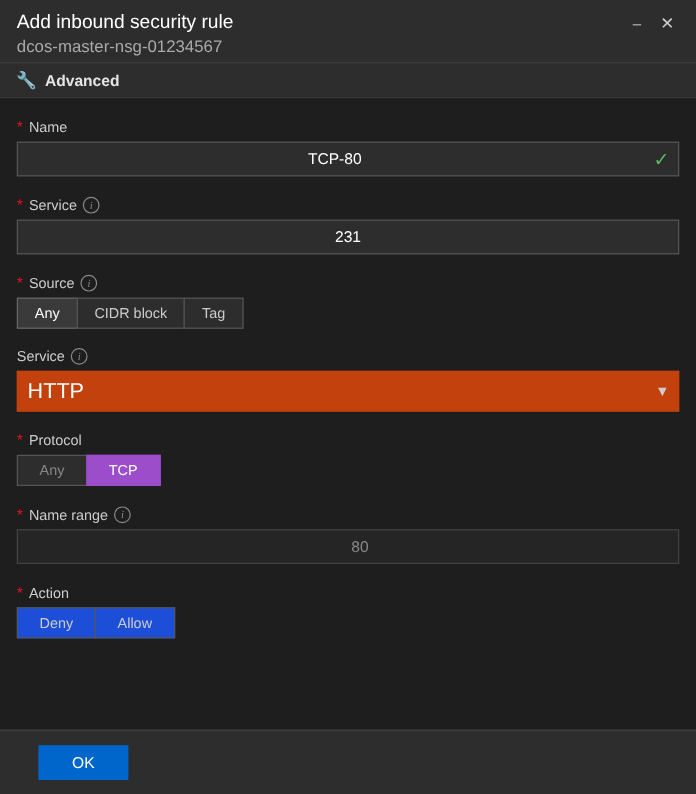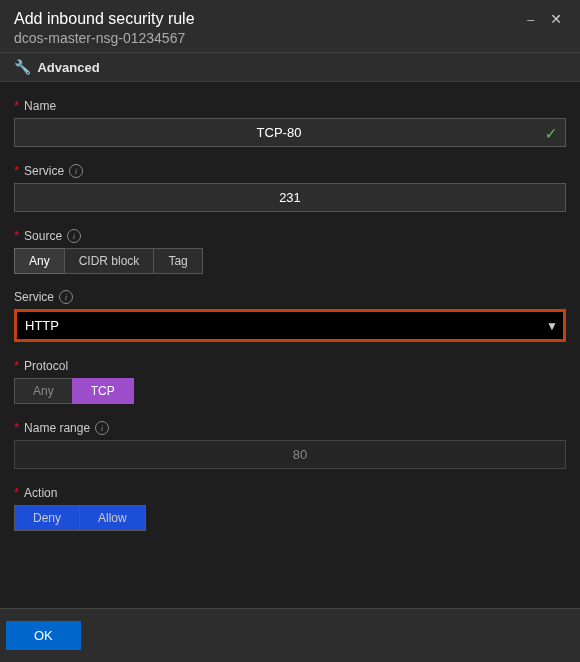"HTTP" .select-wrapper select { background: #000000 -> #c2410c; border: 3px solid #c2410c -> 1px solid #c2410c; font-size: 13px -> 18px }
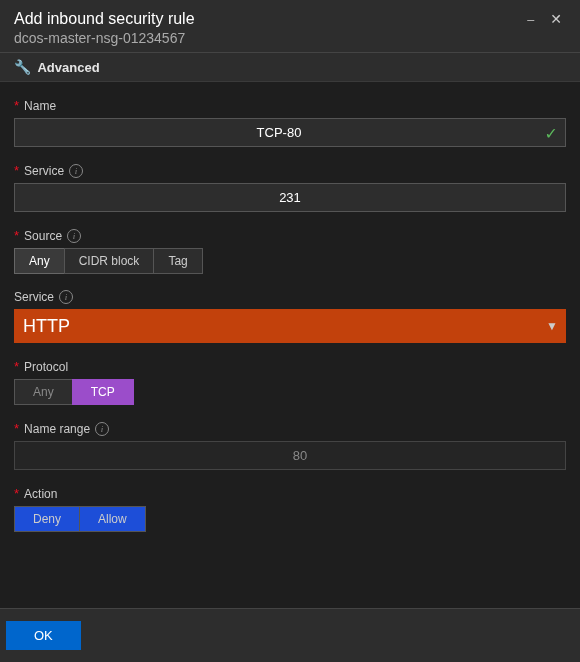"OK" .footer { padding: 12px 6px -> 12px 32px }
